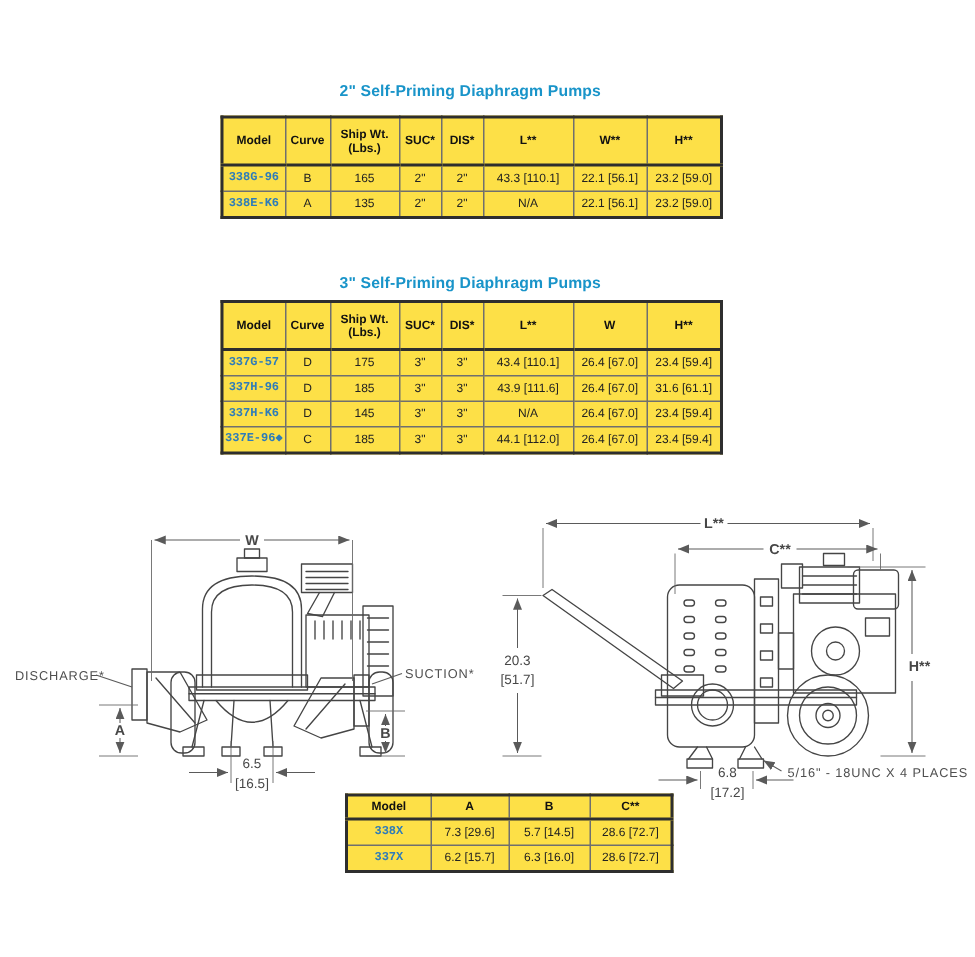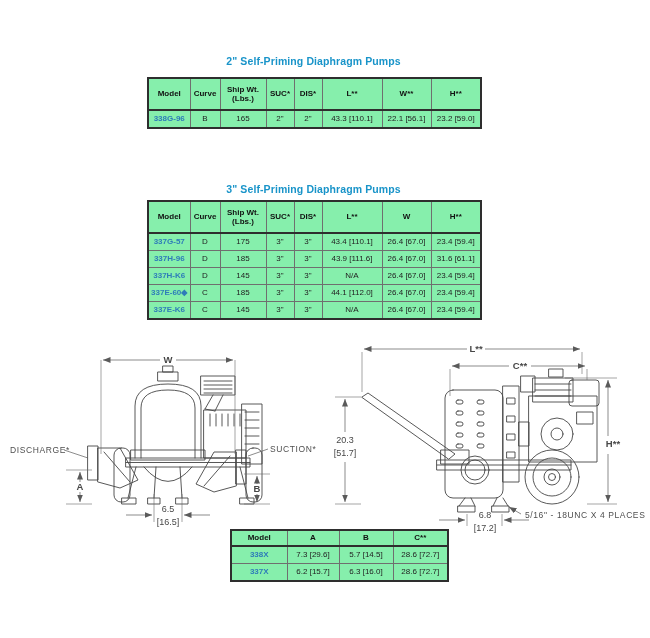"Model" table.spec { background: #86efac -> #fde047 }
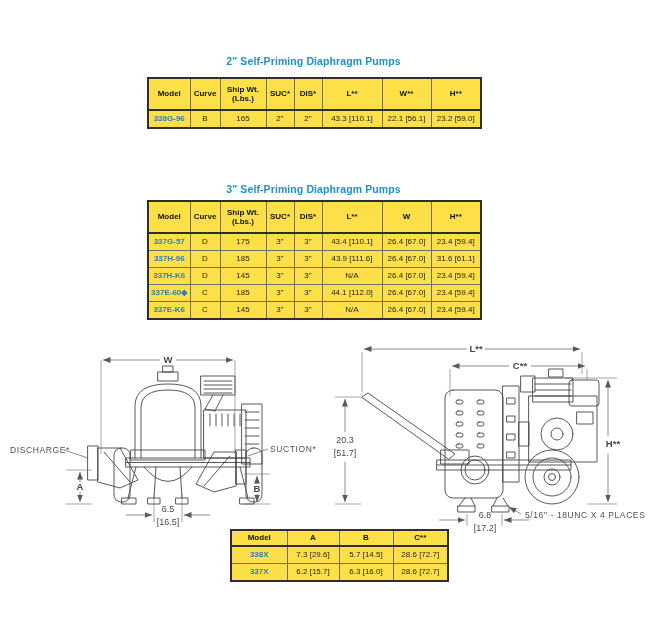"338G-96" table.spec td.model { font-family: none -> Liberation Mono, monospace }
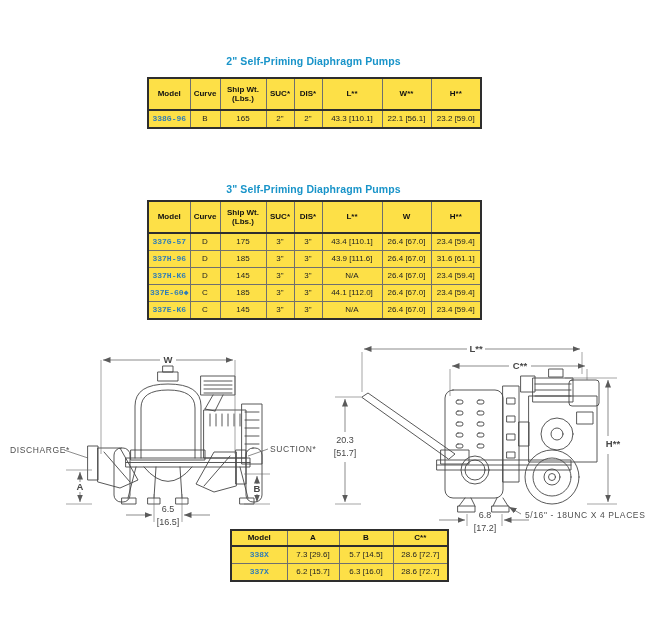"338E-K6" tr { html: none -> <tr> <td>338E-K6</td> <td>A</td> <td>135</td> <td>2"</td> <td>2"</td> <td>N/A</td> <td>22.1 [56.1]</td> <td>23.2 [59.0]</td> </tr> }
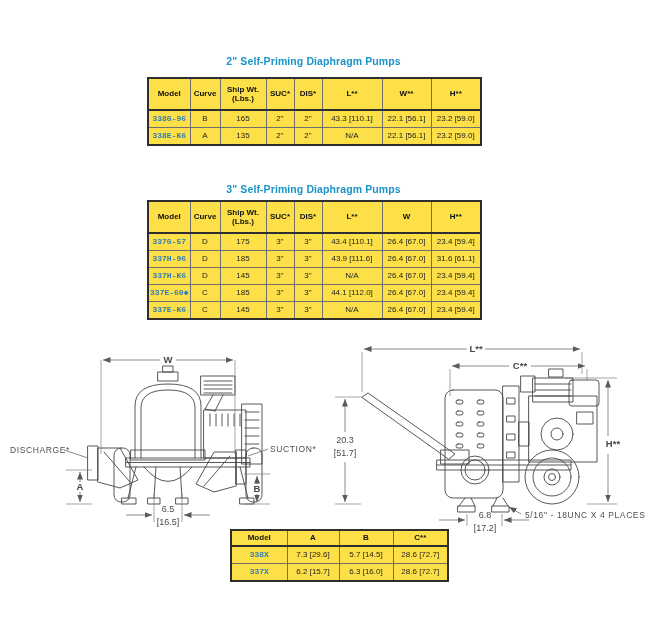"337E-60◆" td.model { text: 337E-60 -> 337E-96 }
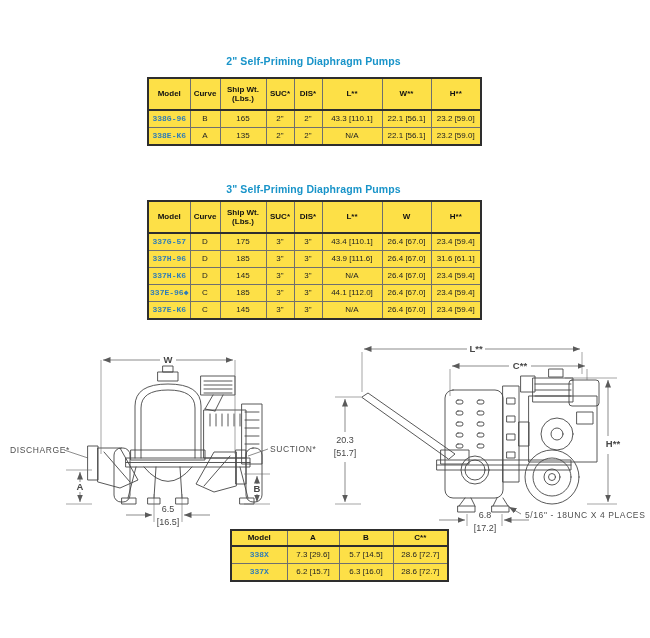"337E-K6" tr { html: <tr> <td>337E-K6</td> <td>C</td> <td>145</td> <td>3"</td> <td>3"</td> <td>N/A</td> <td>26.4 [67.0]</td> <td>23.4 [59.4]</td> </tr> -> none }
